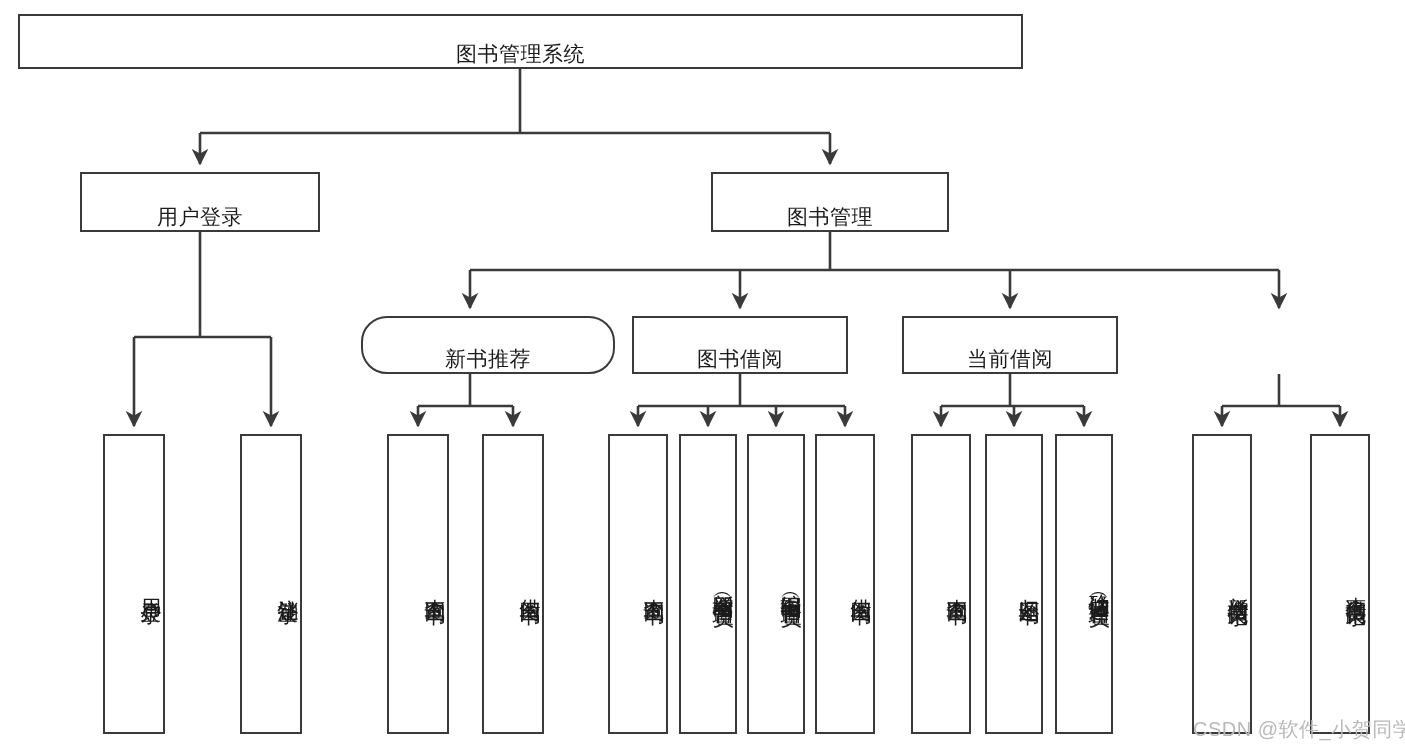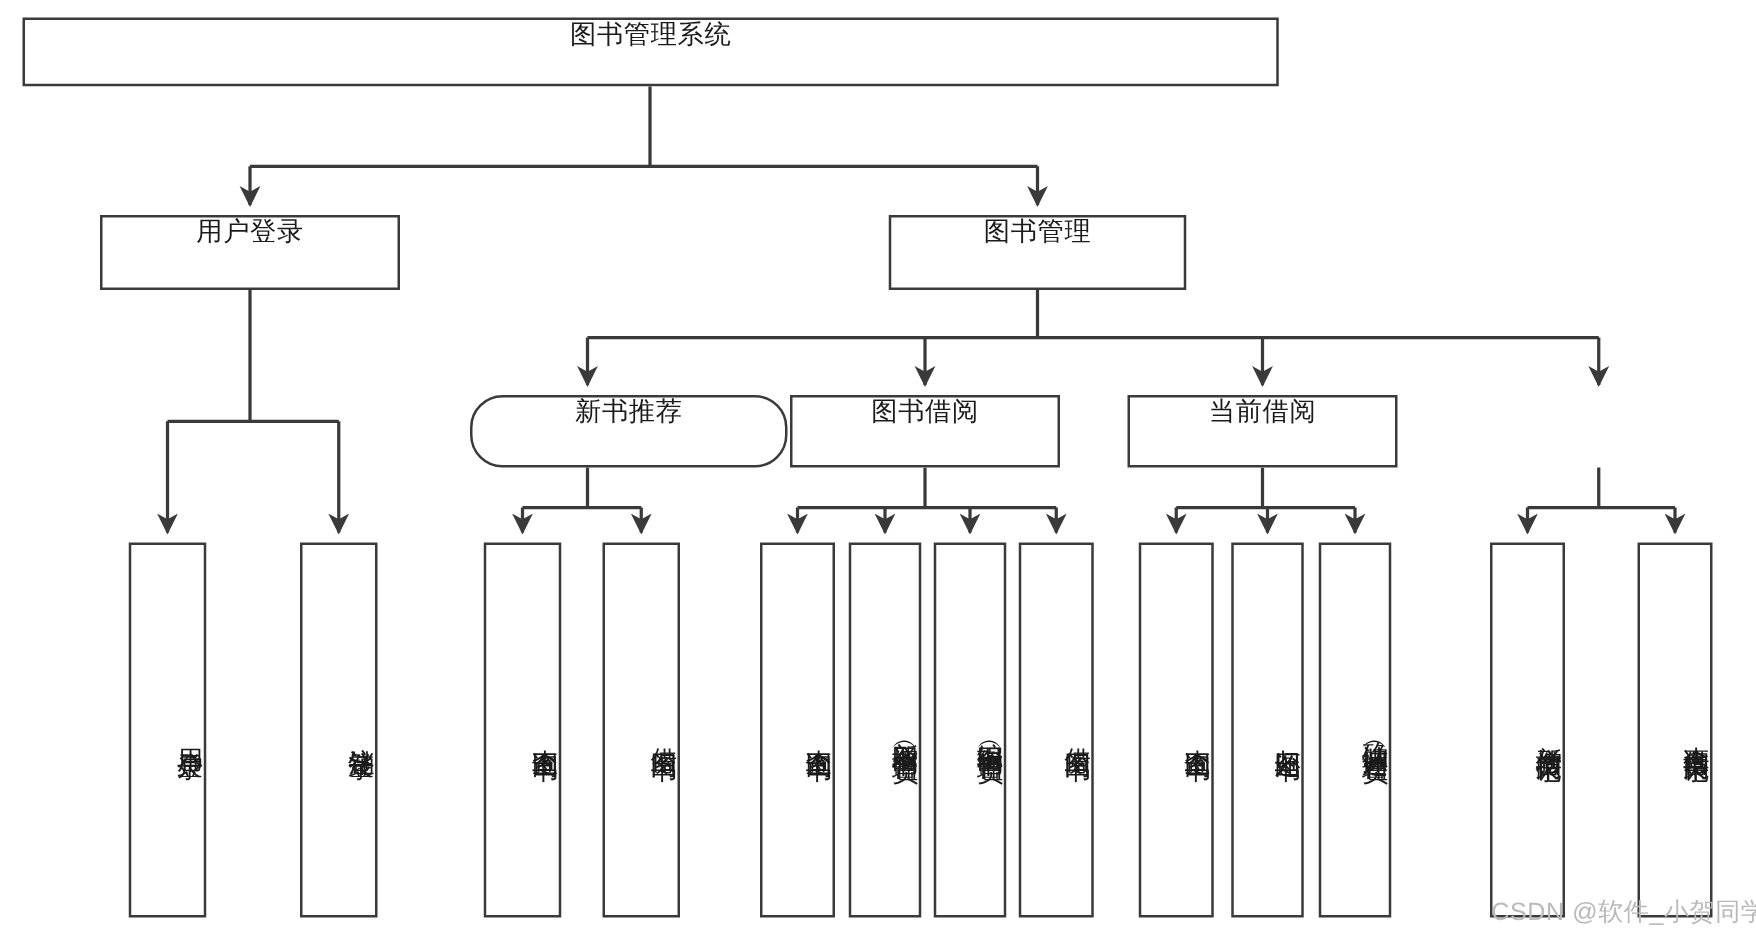"图书管理系统" .node { align-items: flex-start -> flex-end }
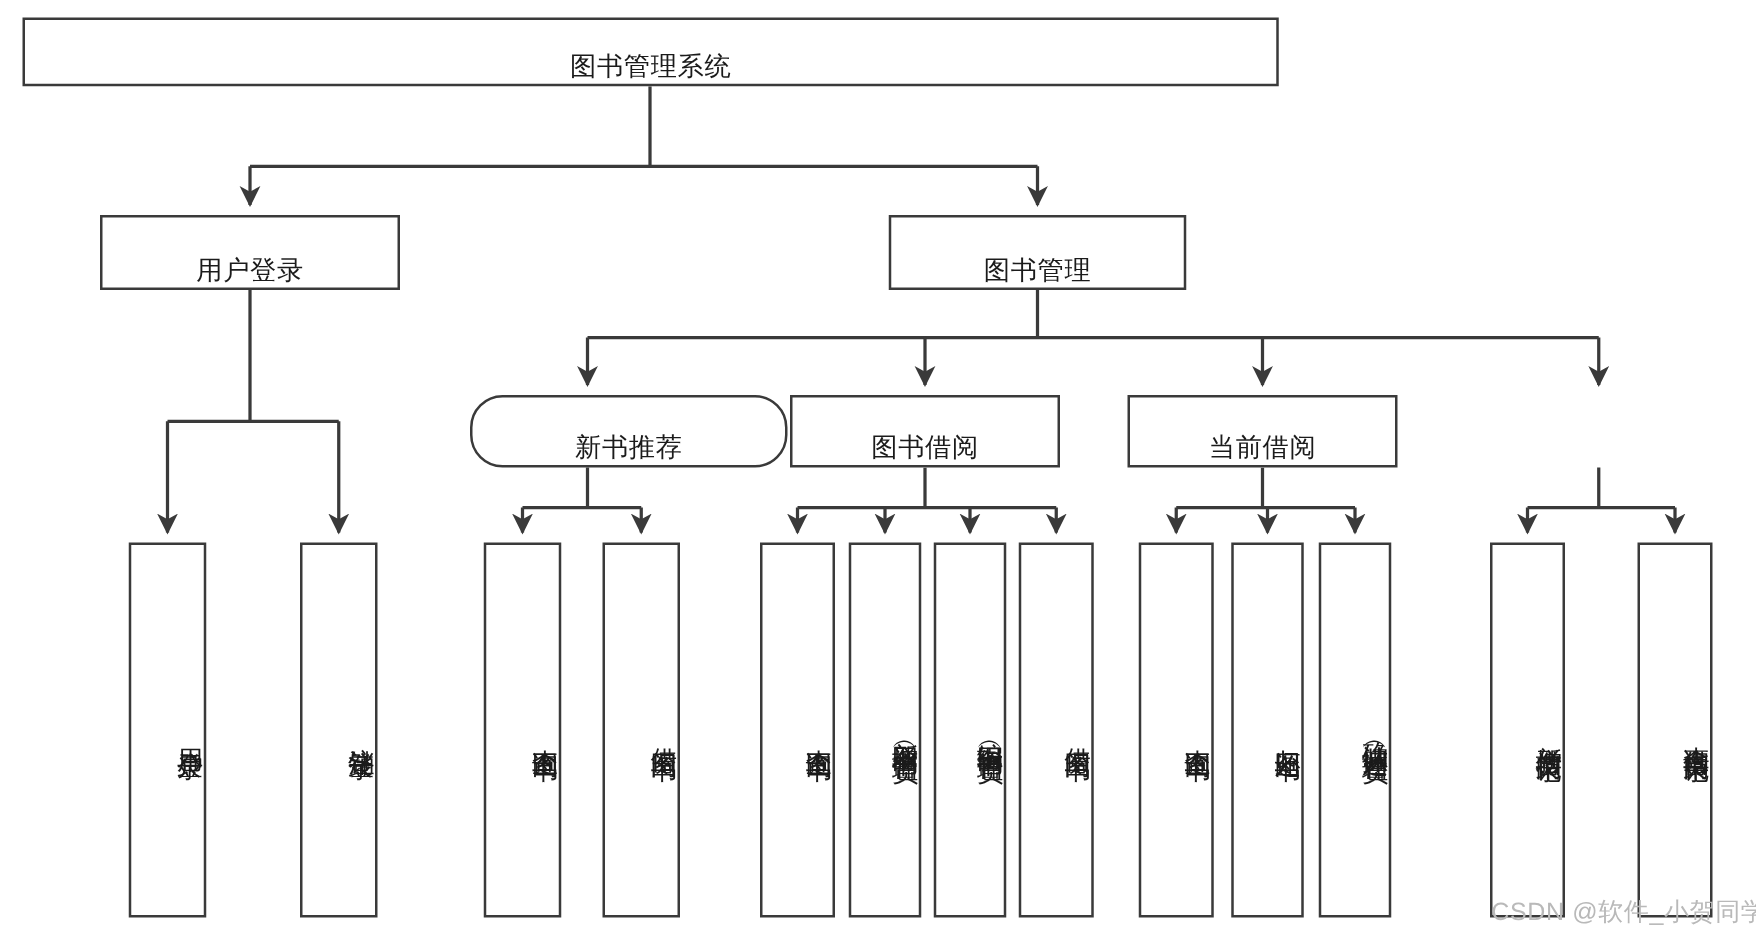"新书推荐" div.node { left: 376px -> 361px }
